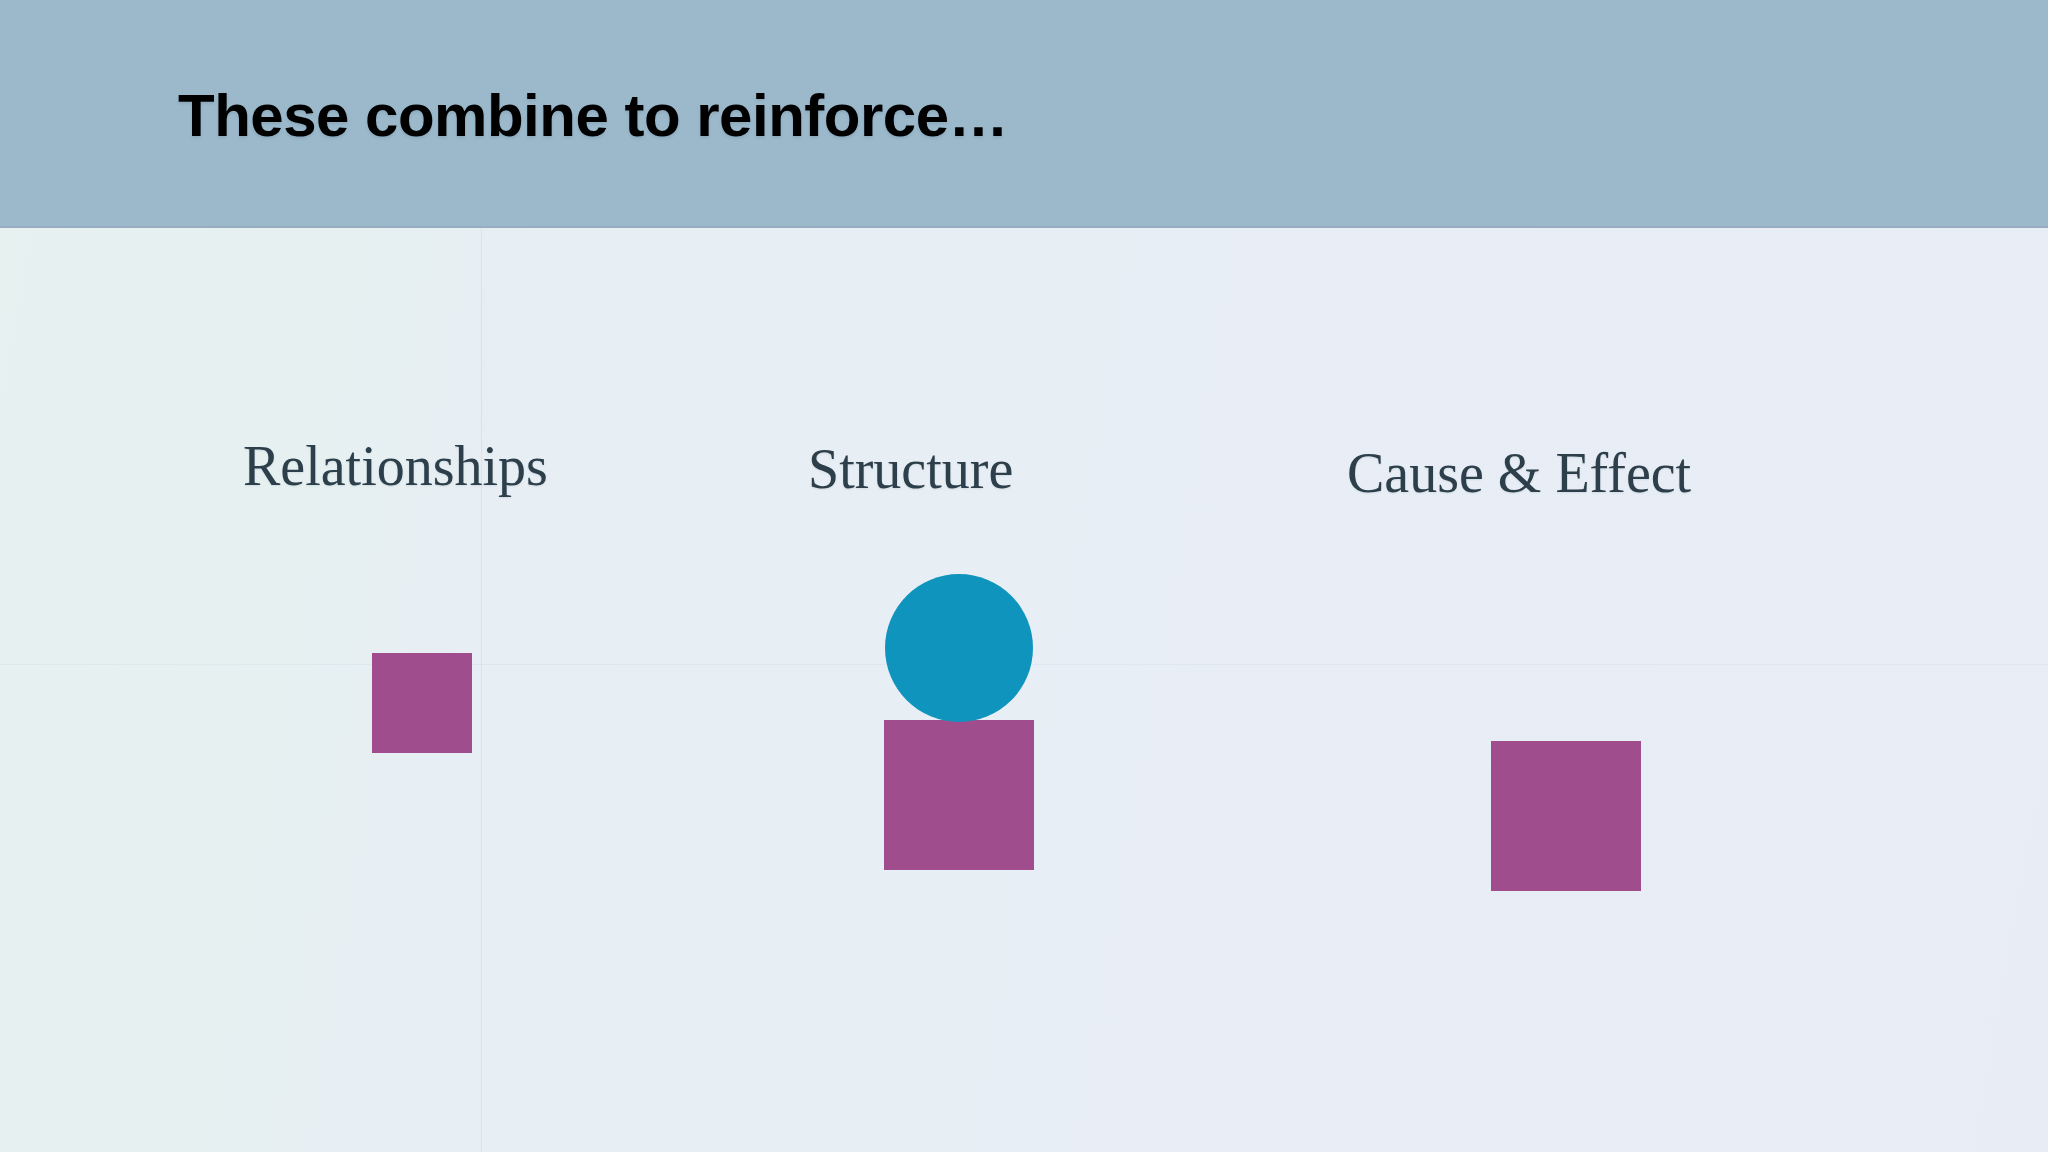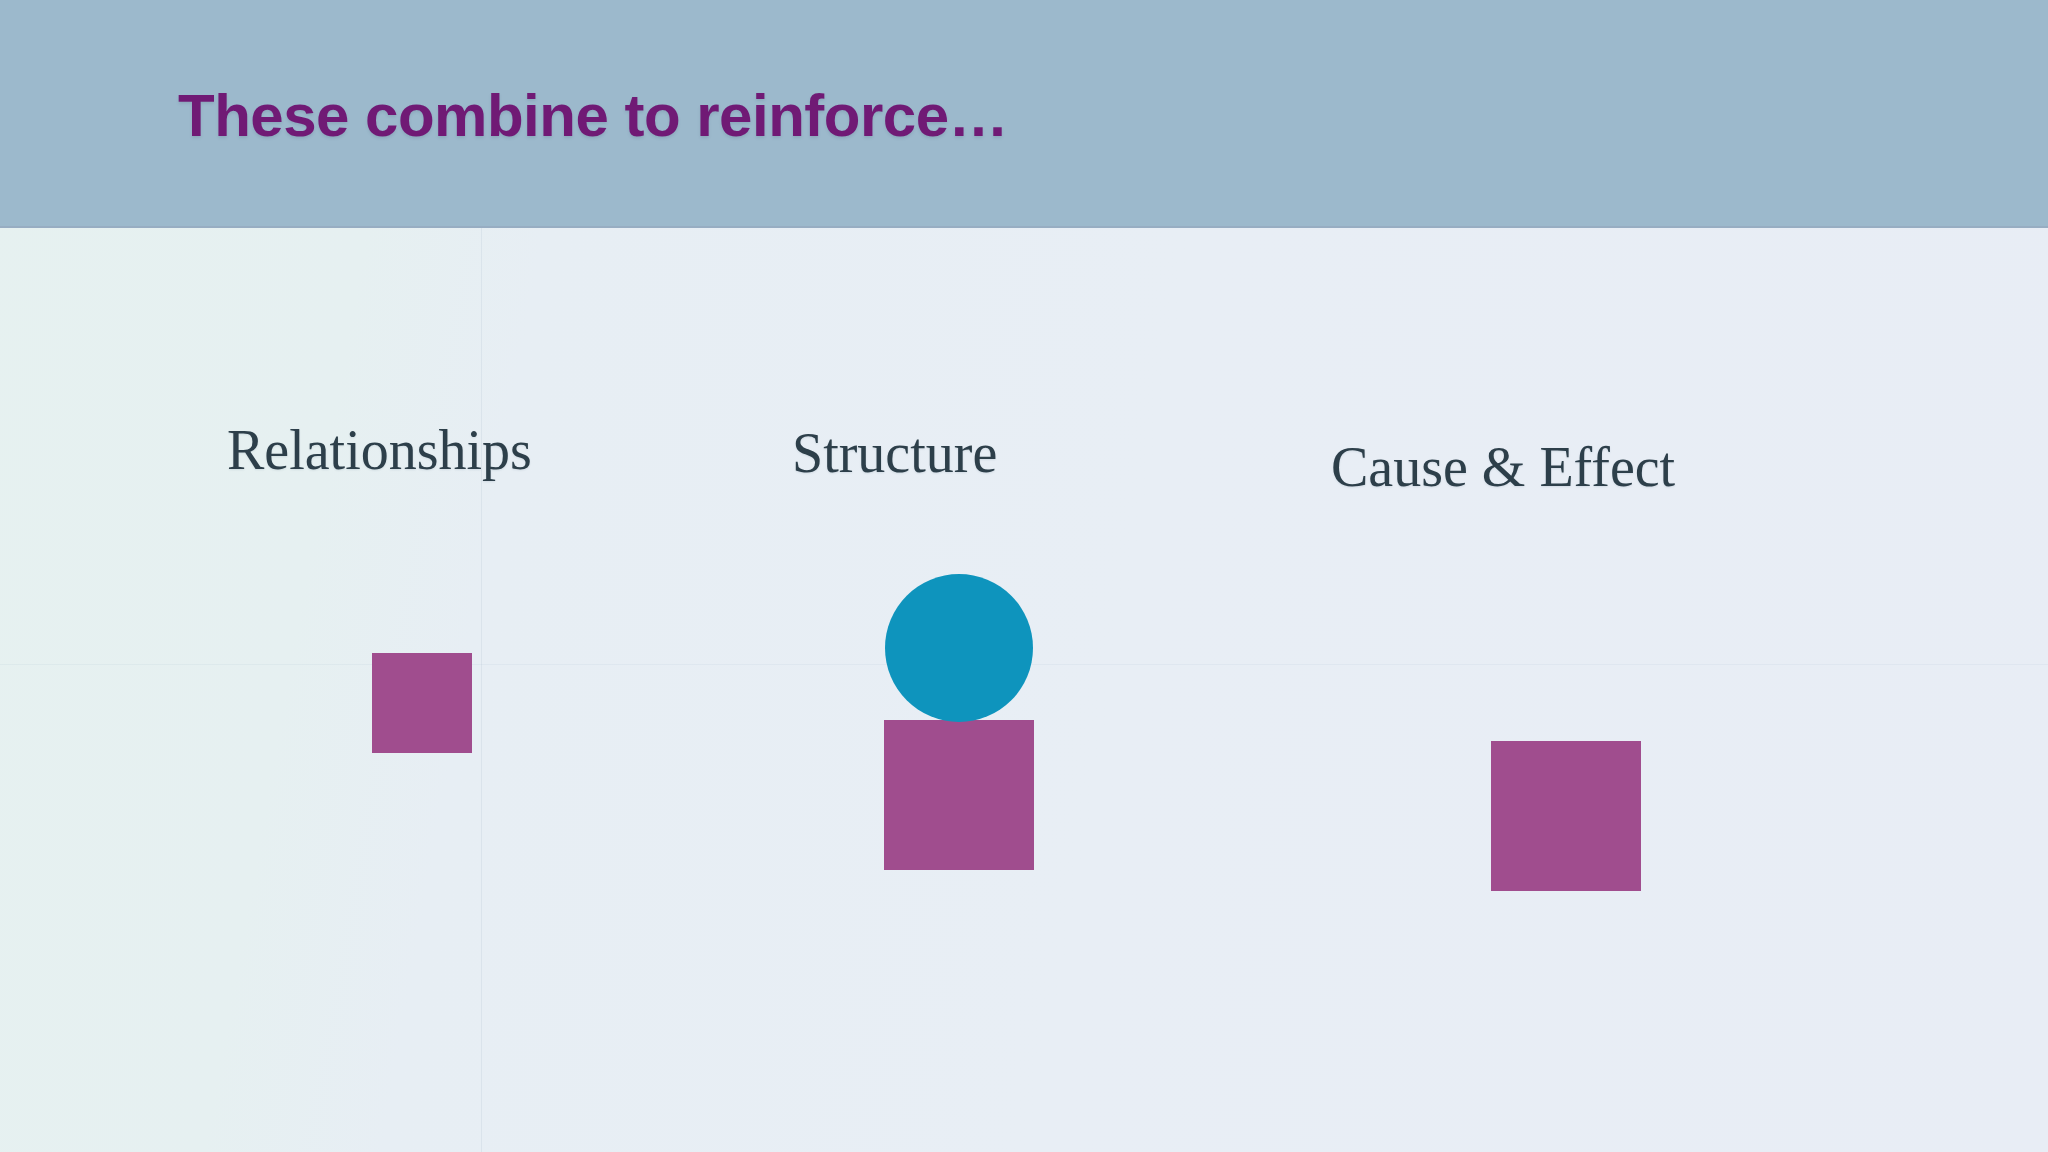"These combine to reinforce…" .title-text { color: #701a75 -> #000000 }
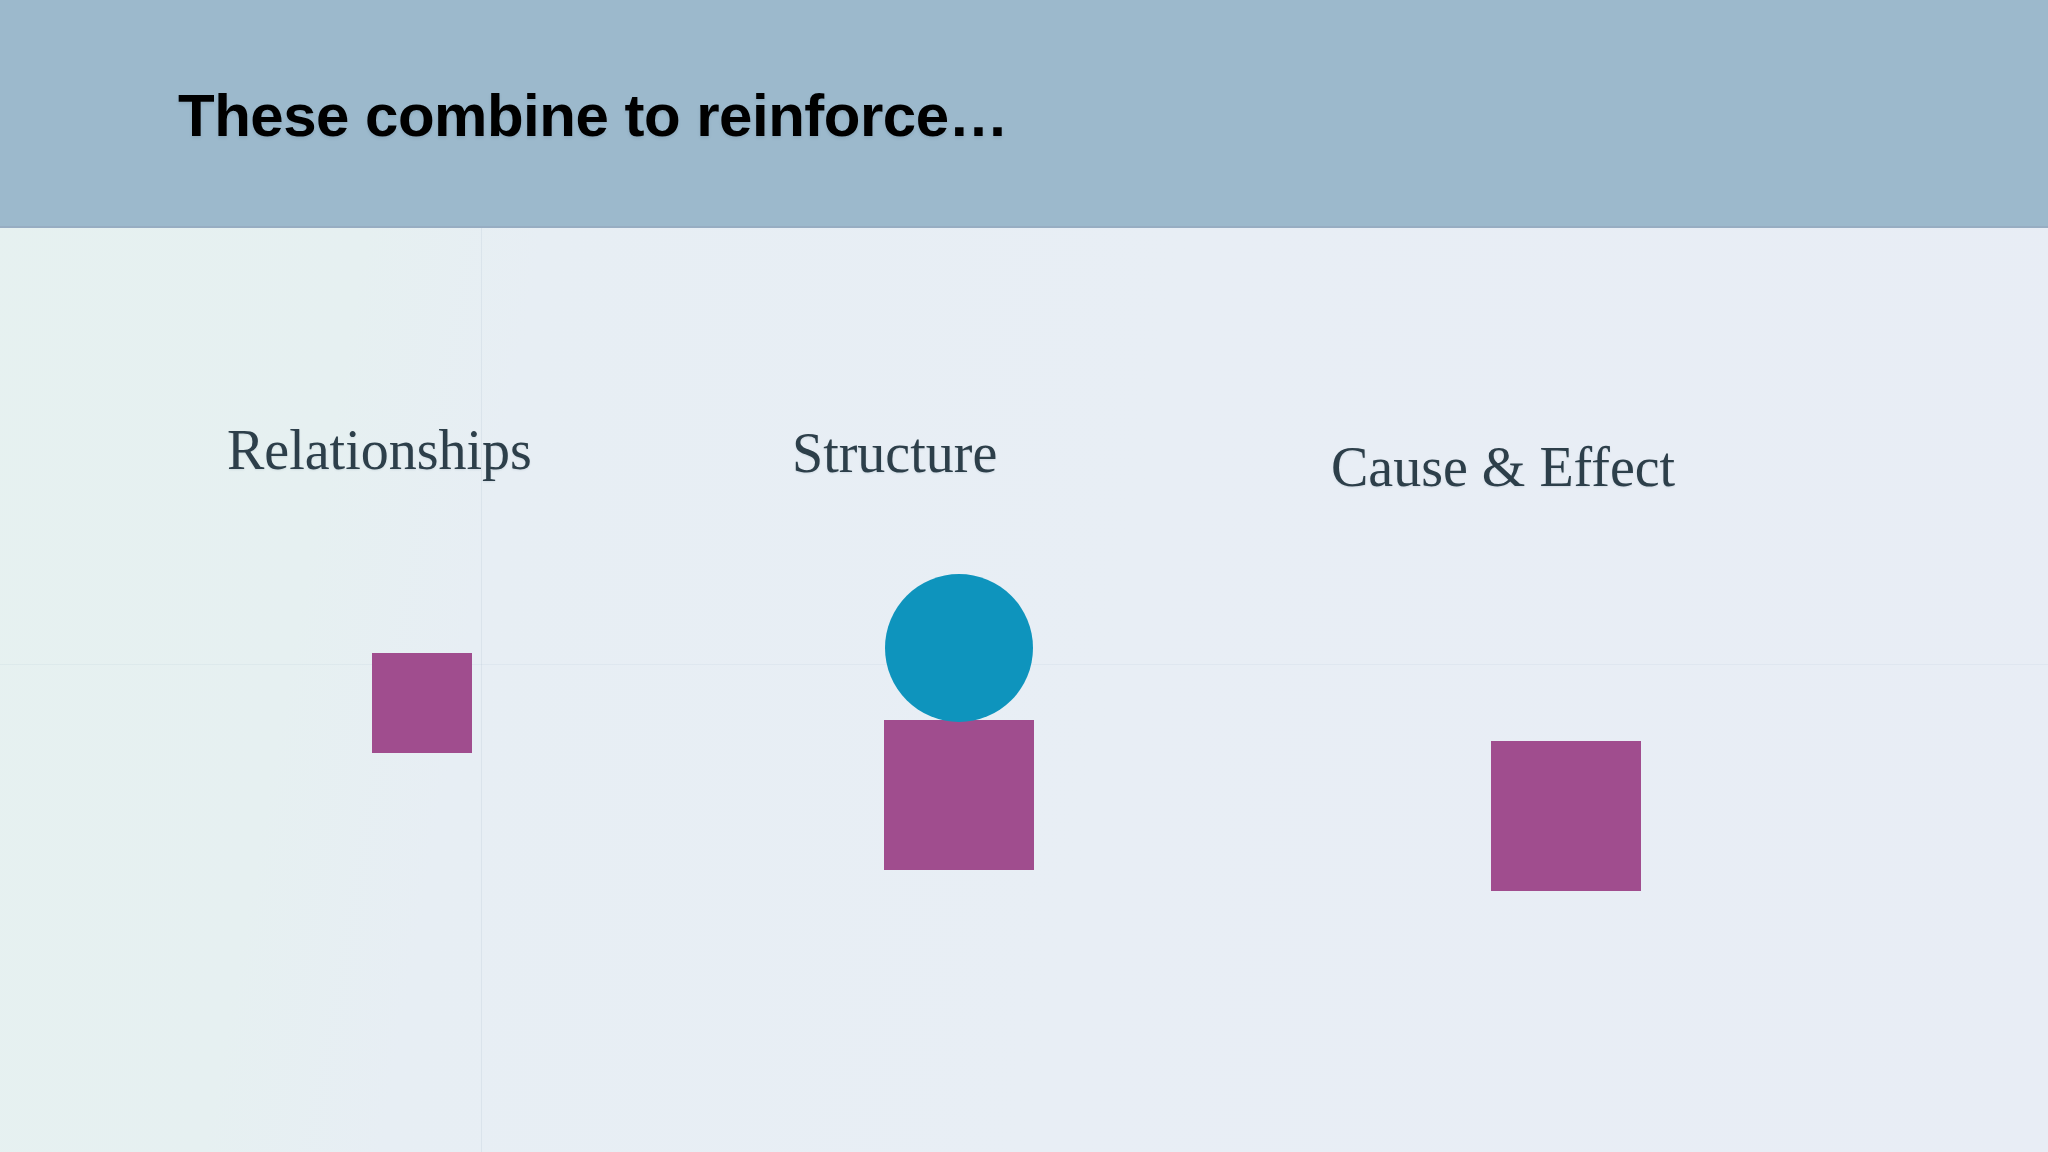"Relationships" .concept-label { margin: 0 -> 16px }
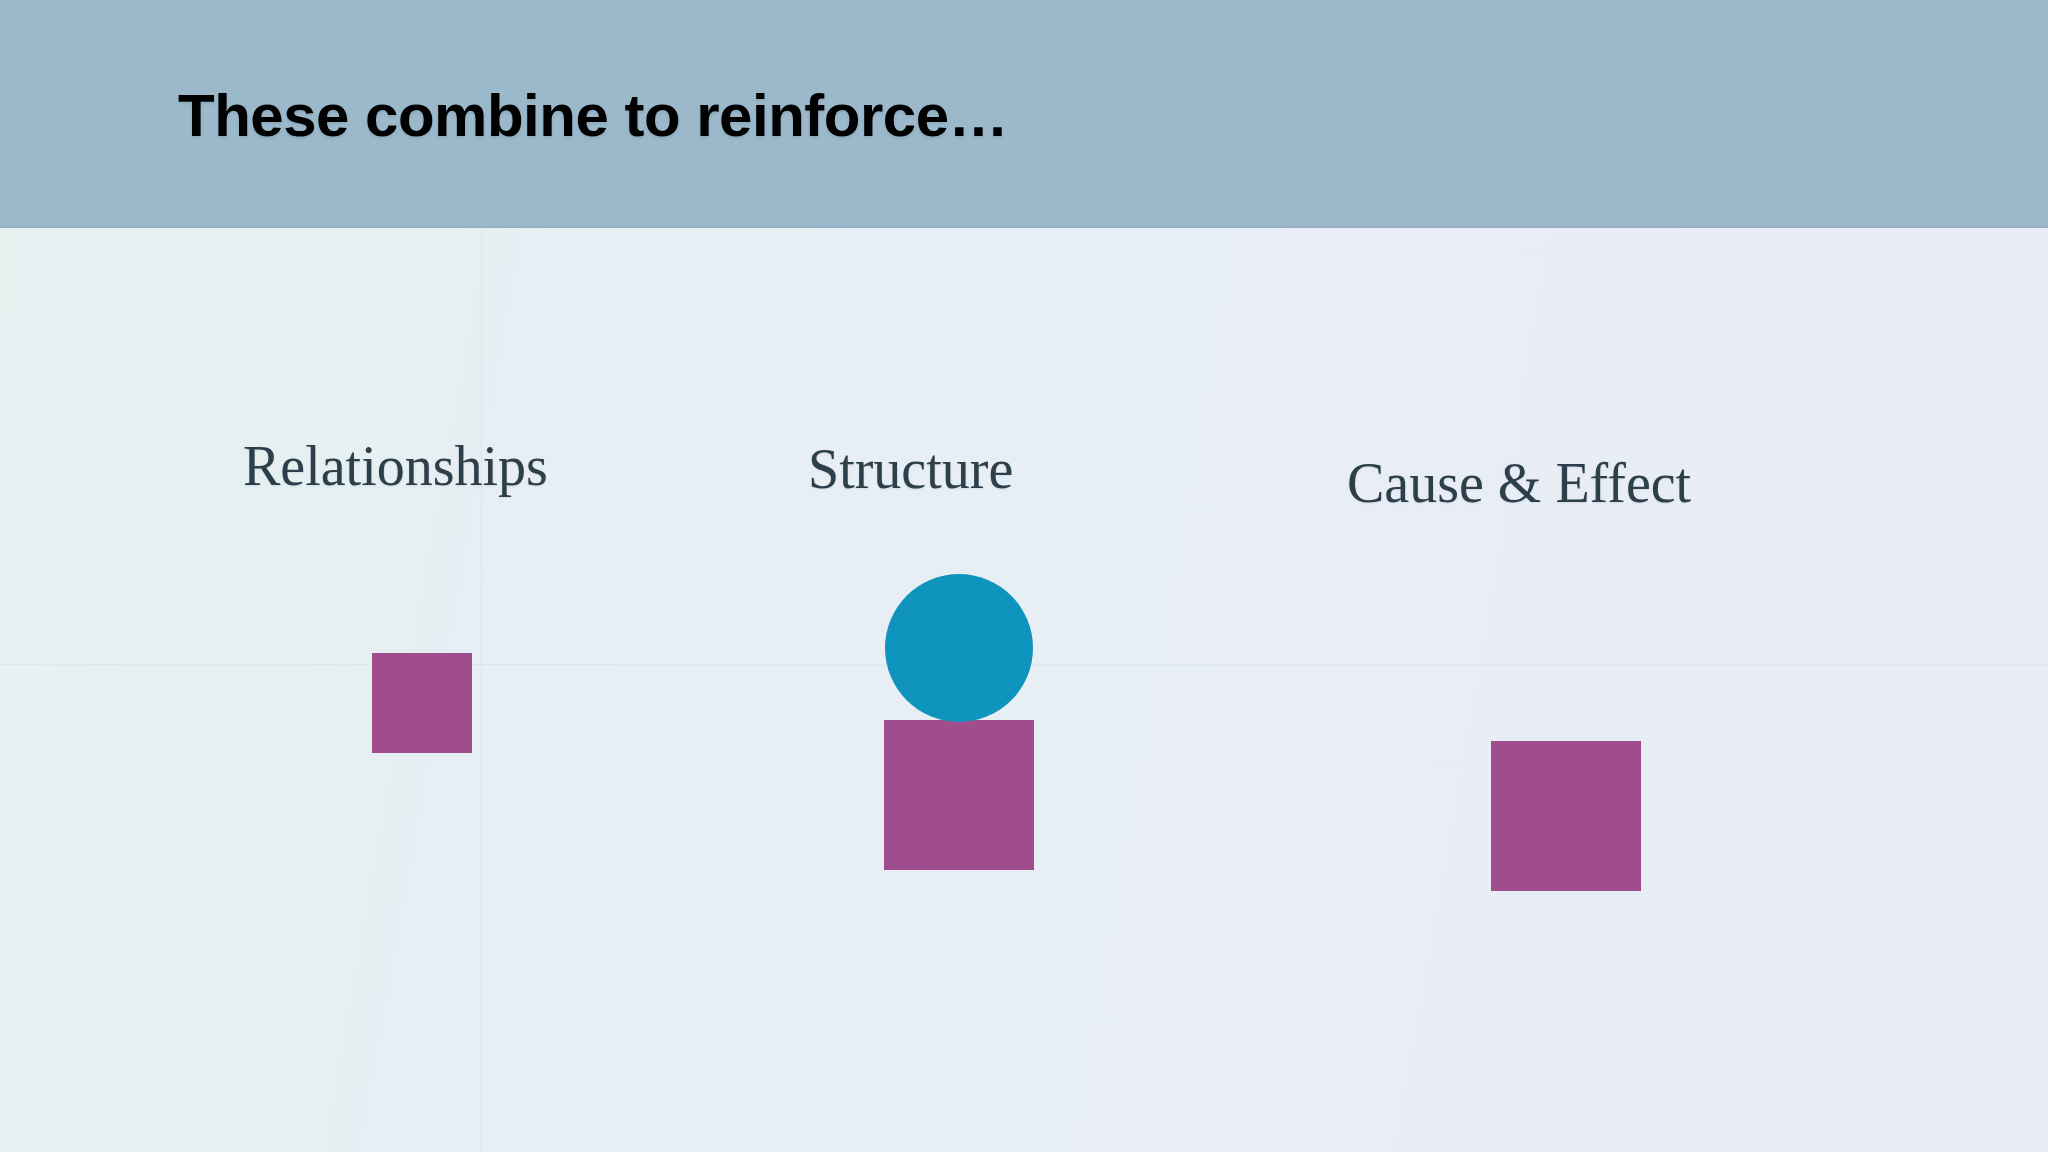"Cause & Effect" .concept-cause-effect .concept-label { top: 209px -> 199px }
